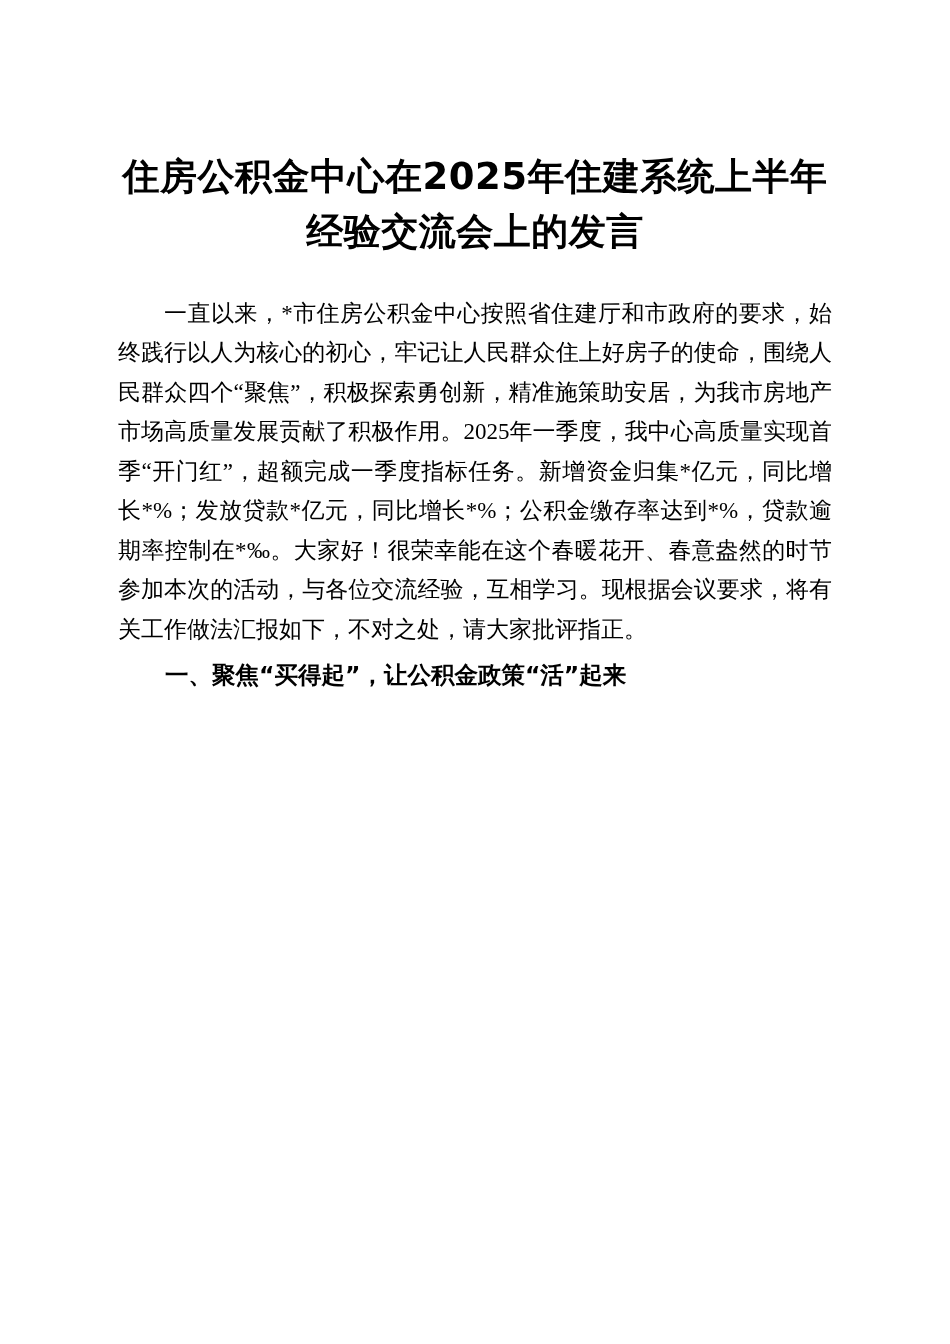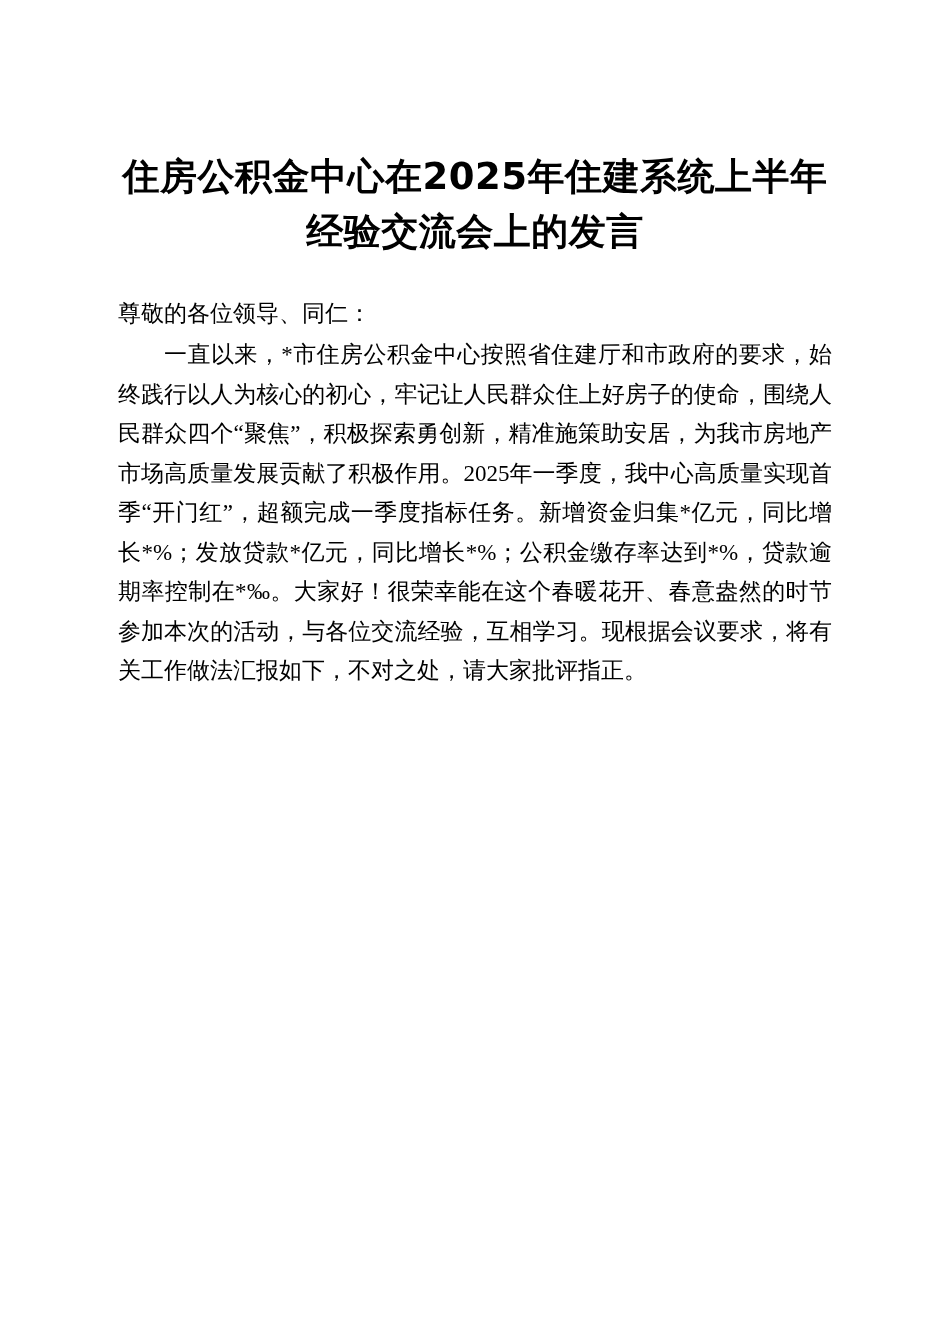"尊敬的各位领导、同仁：" p.salutation { html: <p>尊敬的各位领导、同仁：</p> -> none }
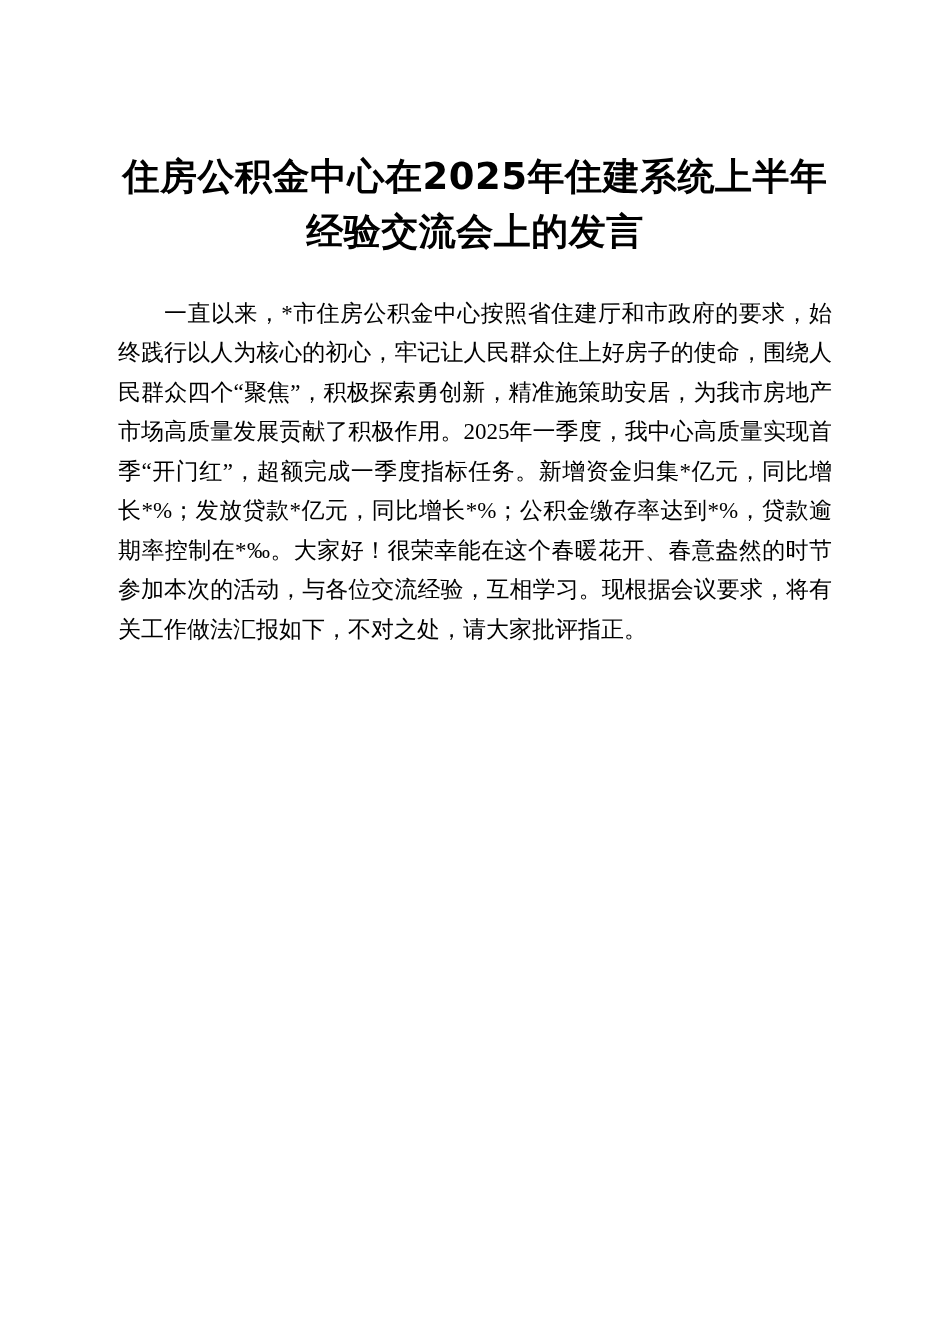"一、聚焦“买得起”，让公积金政策“活”起来" p.heading { html: none -> <p>一、聚焦“买得起”，让公积金政策“活”起来</p> }
